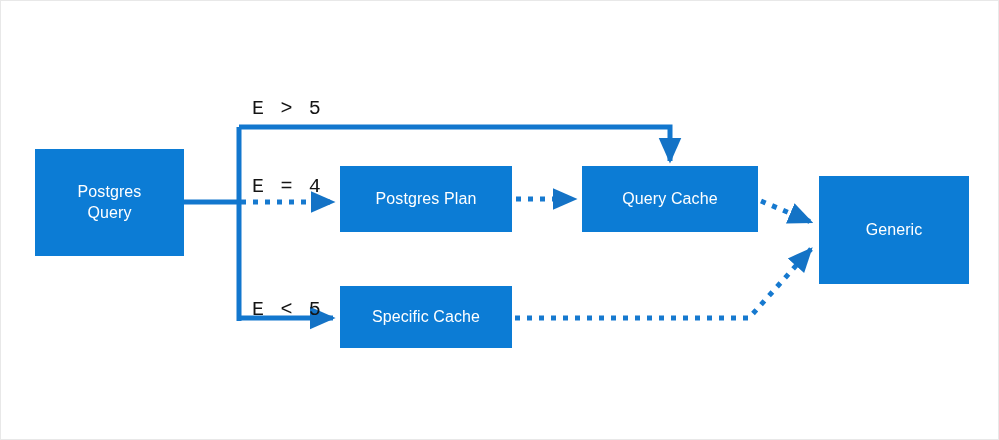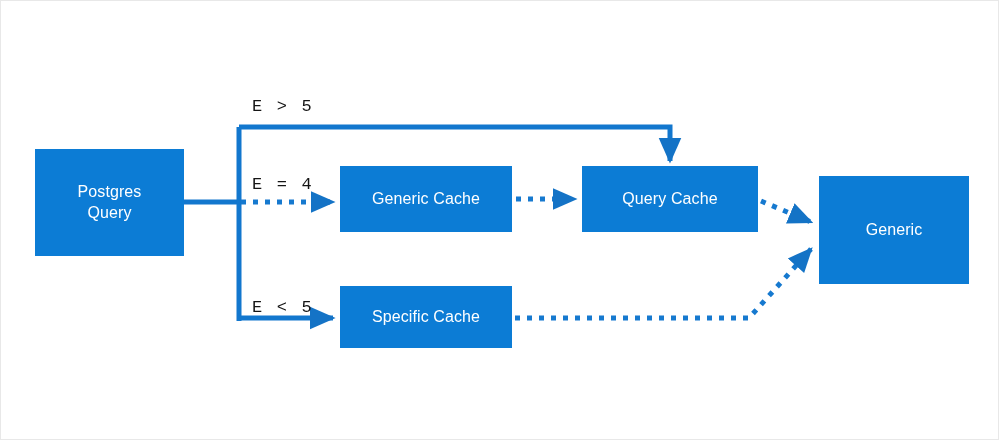"E > 5" .edge-label { font-size: 17px -> 20px }
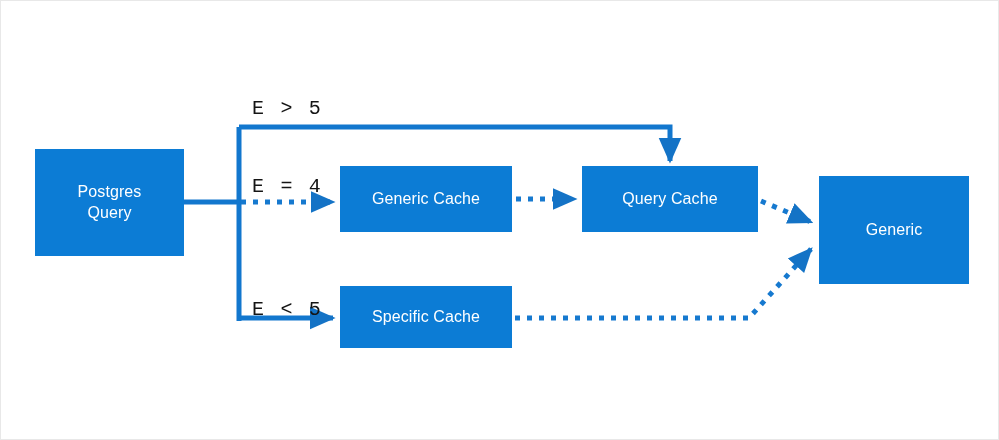"Generic Cache" div.node-box { text: Generic Cache -> Postgres Plan }
